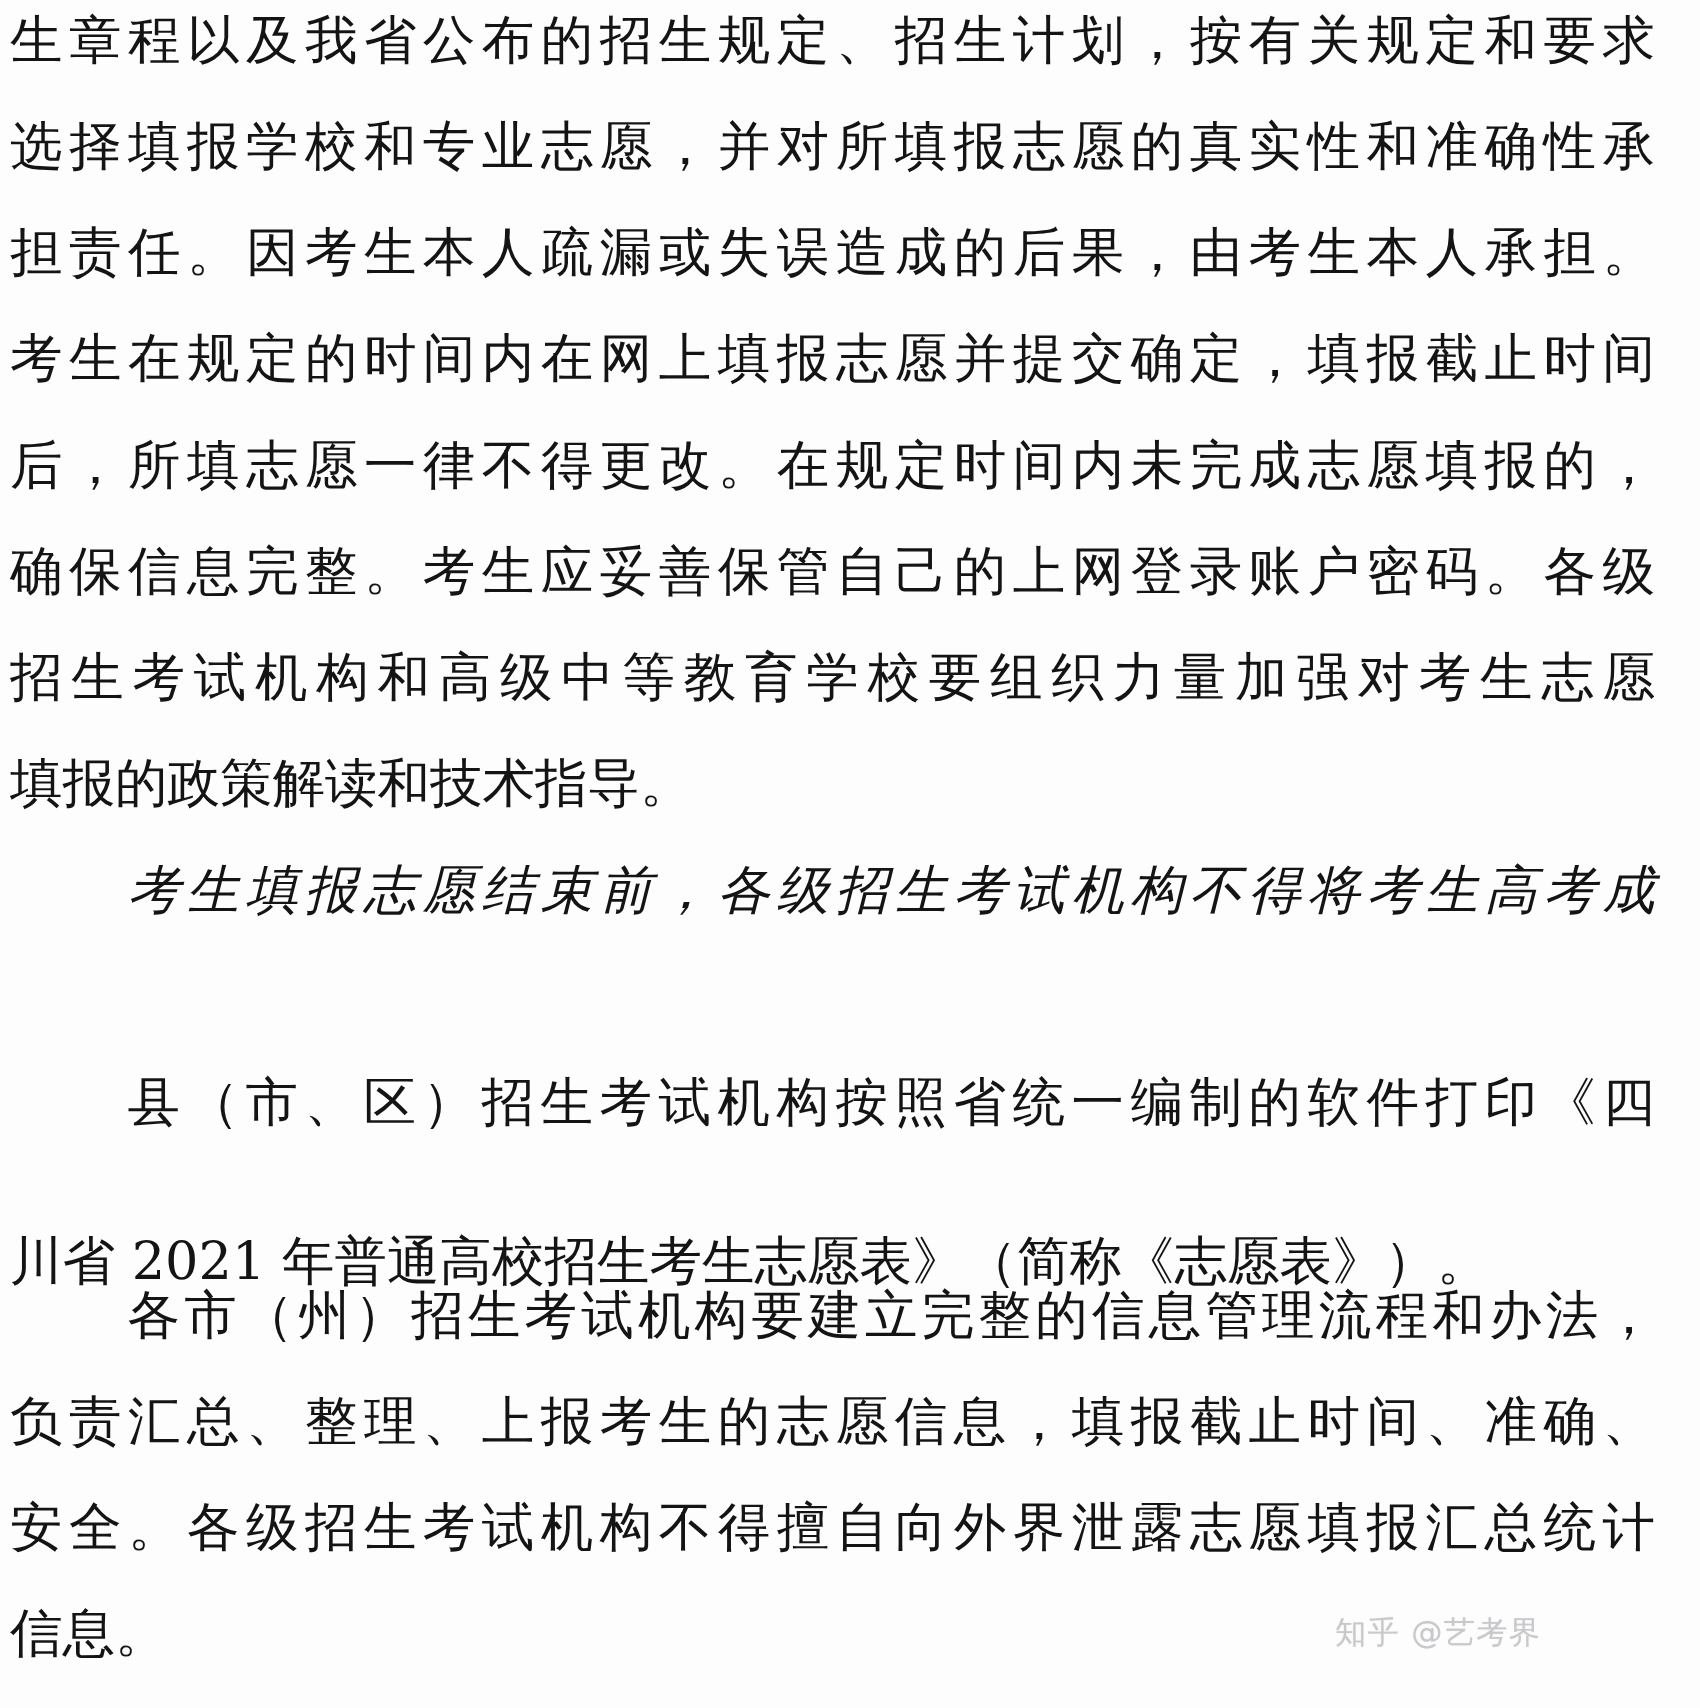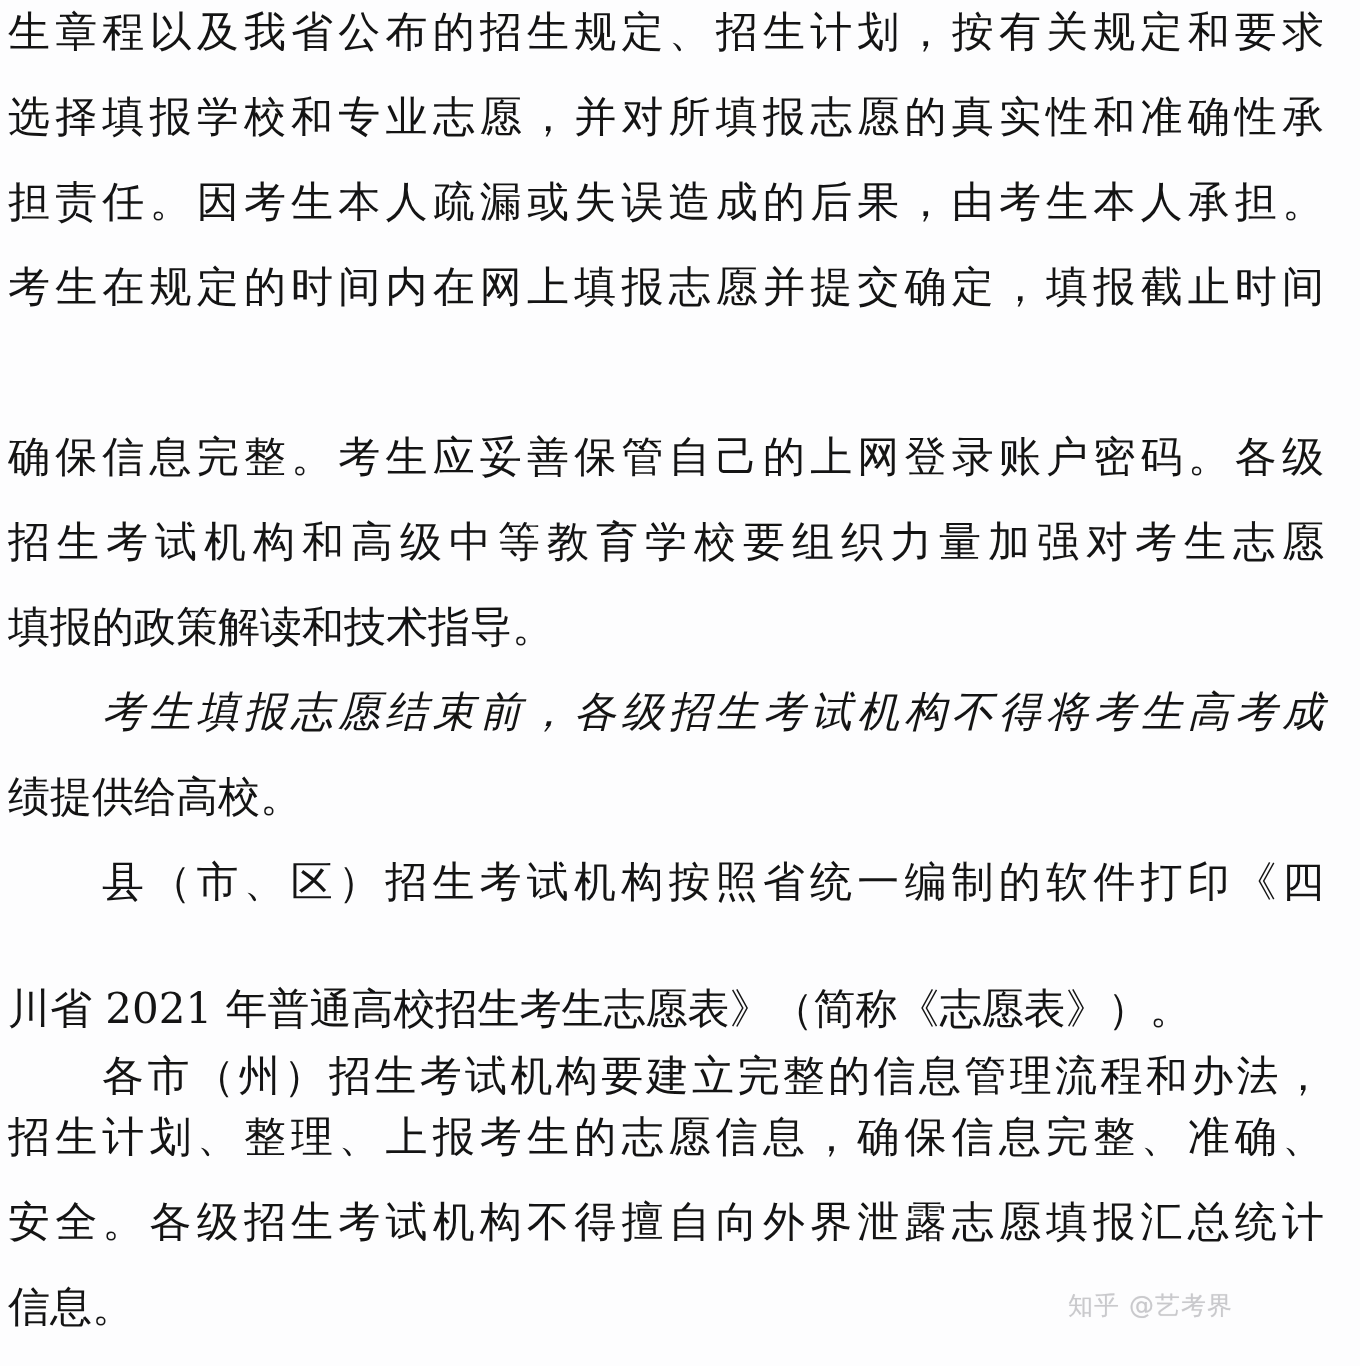"后，所填志愿一律不得更改。在规定时间内未完成志愿填报的，" div.line { html: none -> <div>后，所填志愿一律不得更改。在规定时间内未完成志愿填报的，</div> }
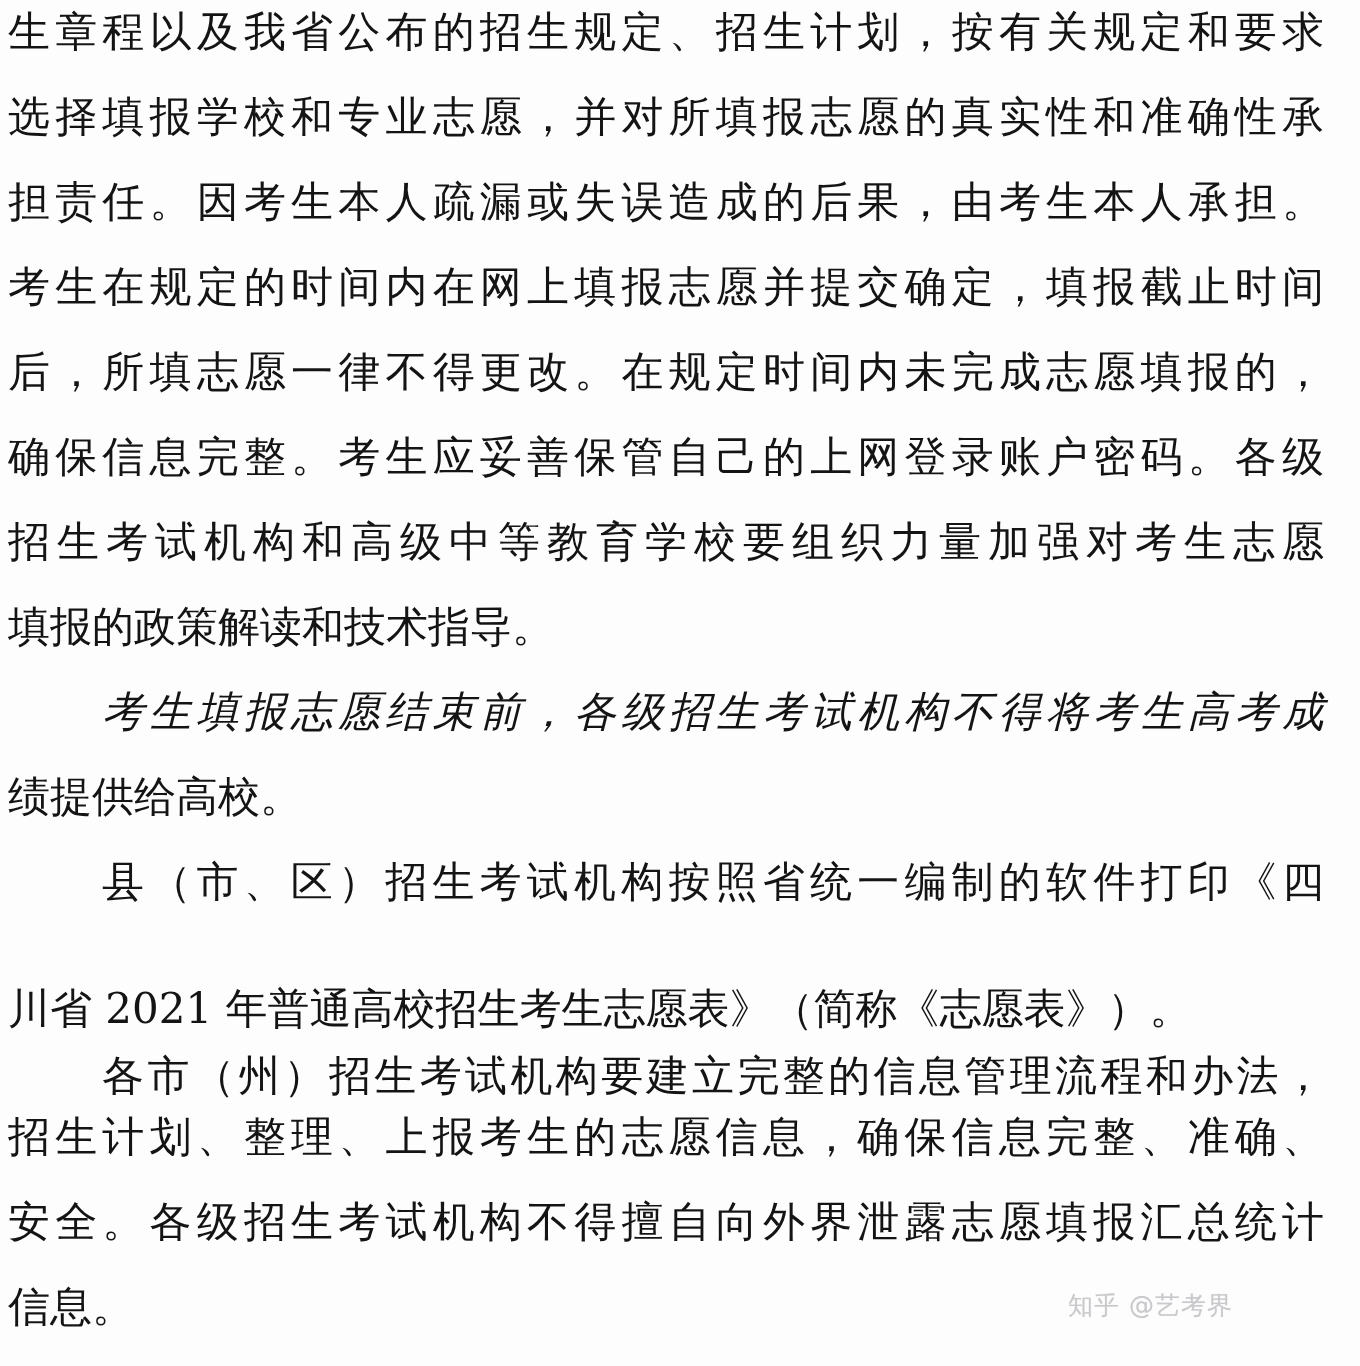"绩提供给高校。" div.line { html: <div>绩提供给高校。</div> -> none }
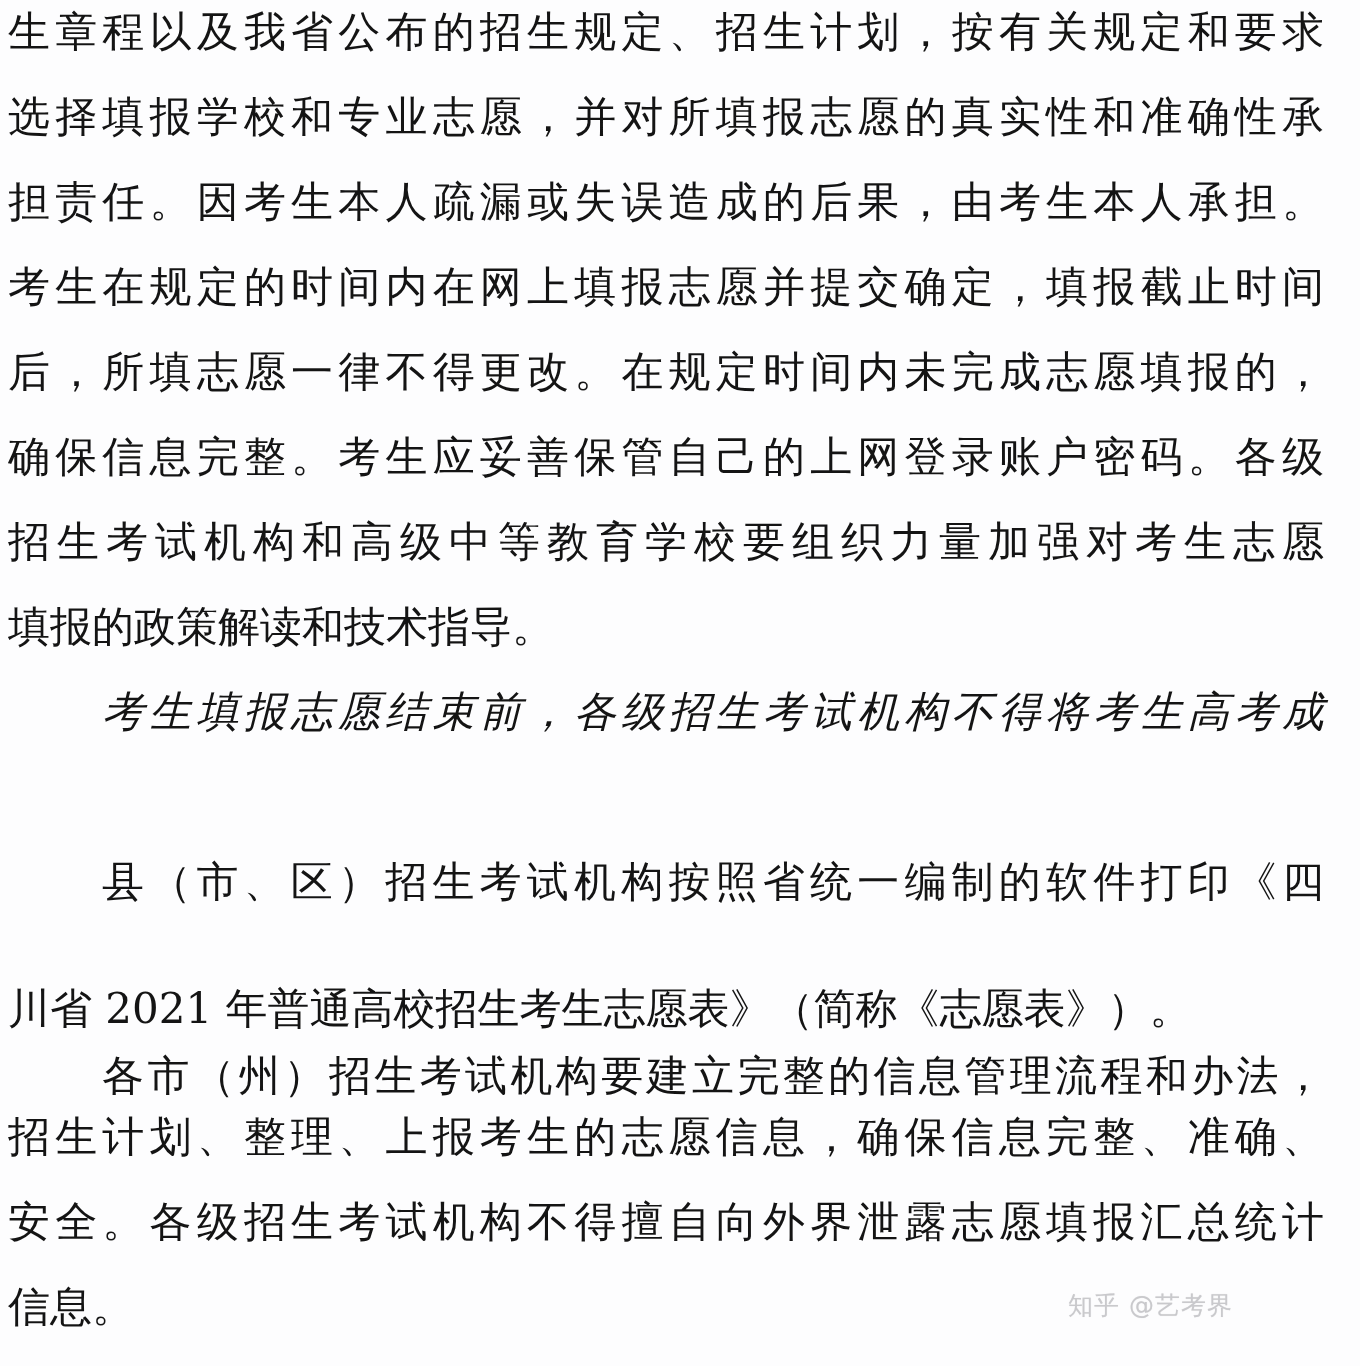"各市（州）招生考试机构要建立完整的信息管理流程和办法，" div.line { top: 1046px -> 1022px }
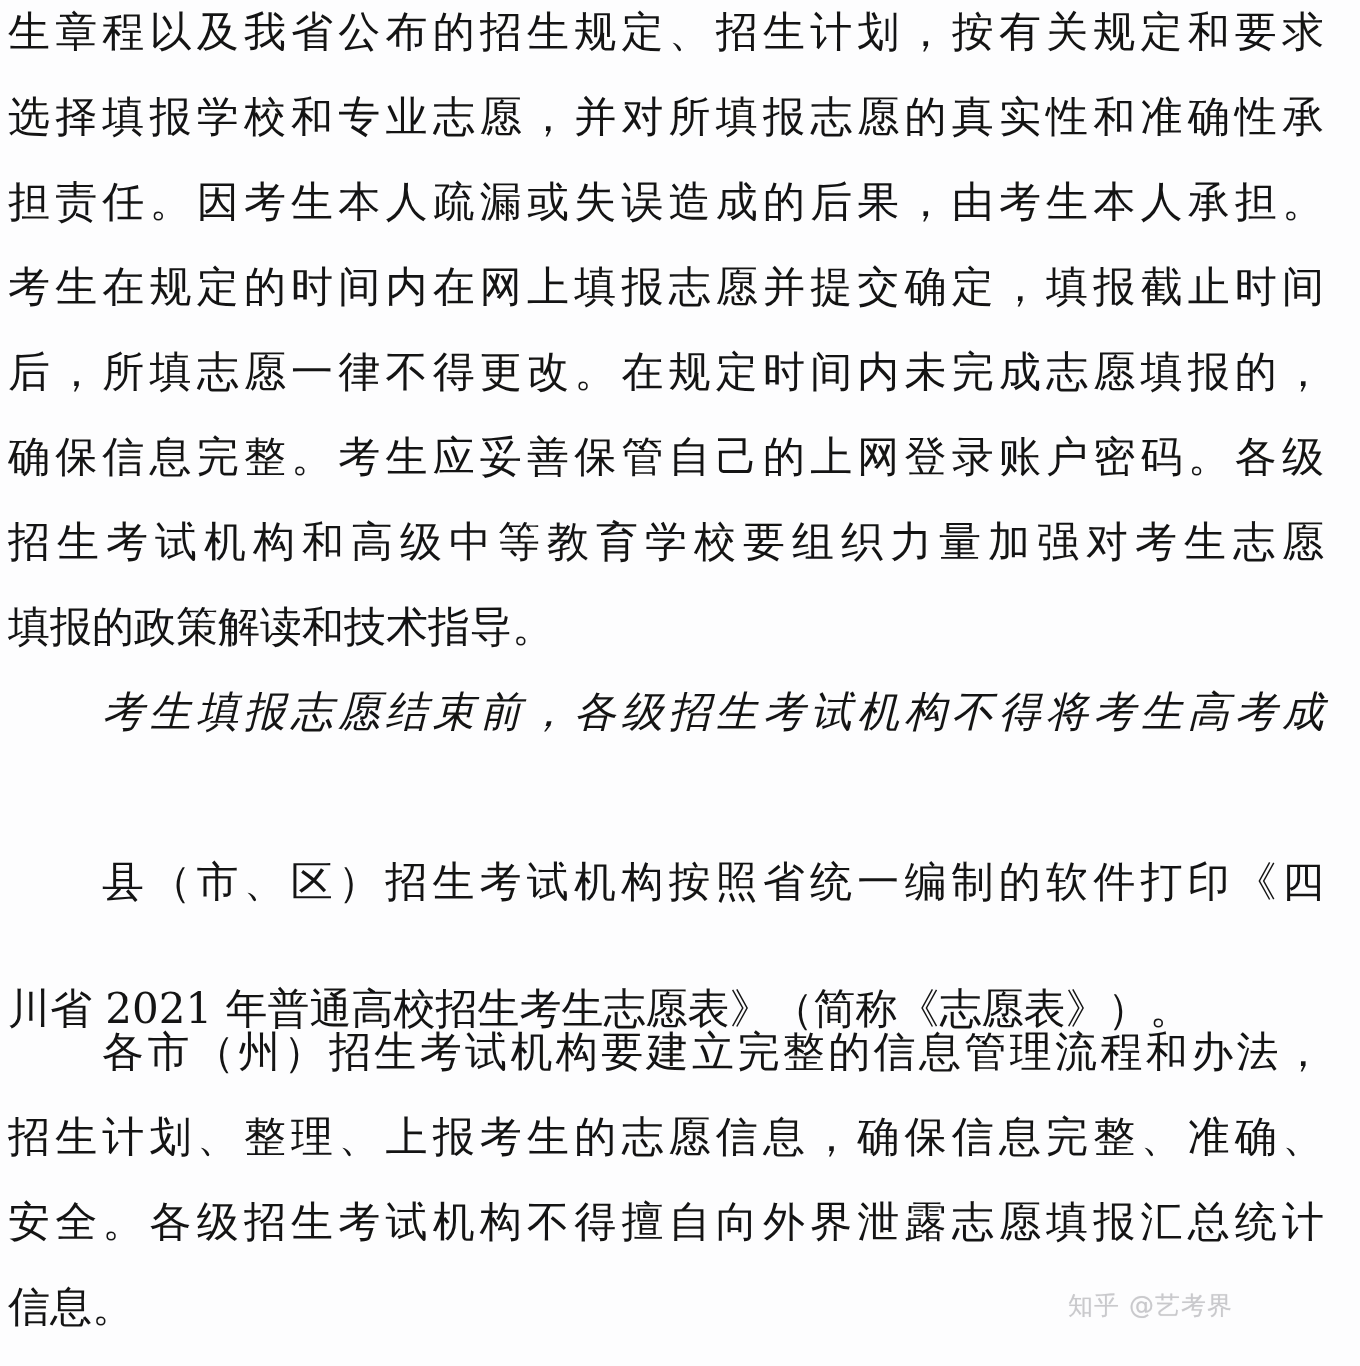"招生计划、整理、上报考生的志愿信息，确保信息完整、准确、" div.line { text: 招生计划、整理、上报考生的志愿信息，确保信息完整 -> 负责汇总、整理、上报考生的志愿信息，填报截止时间 }
